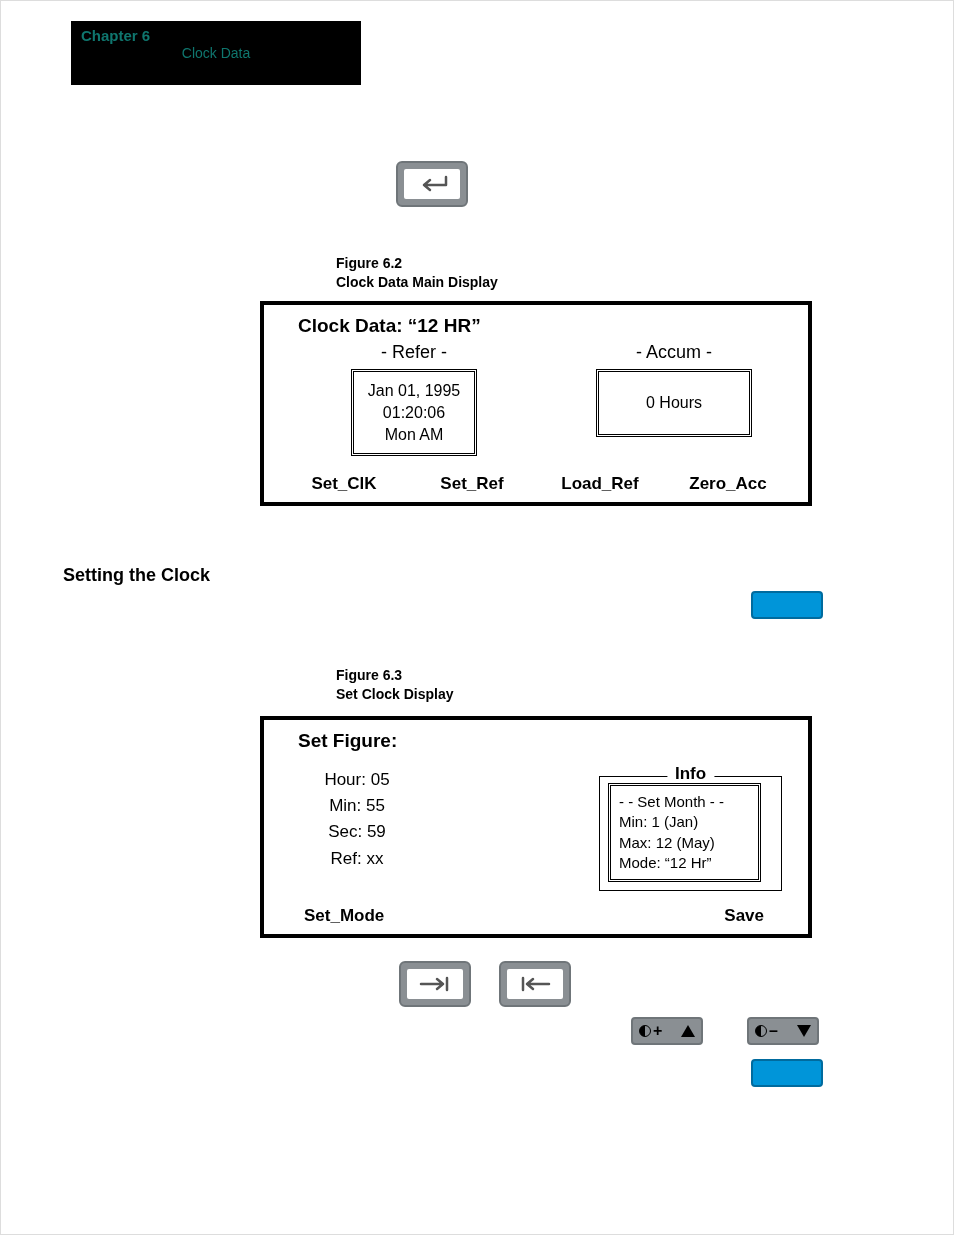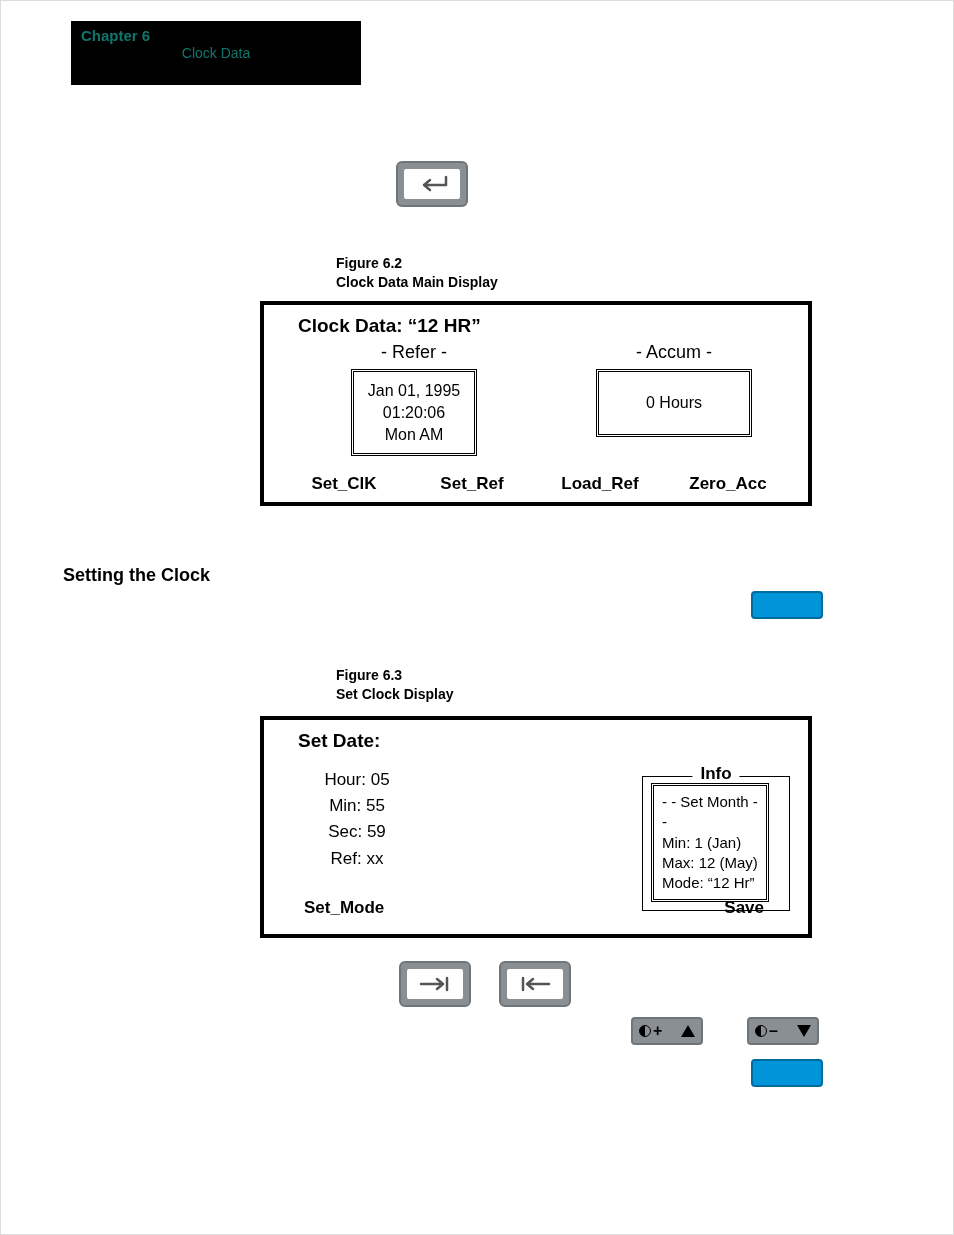"Set Date:" div.p-title { text: Date -> Figure }
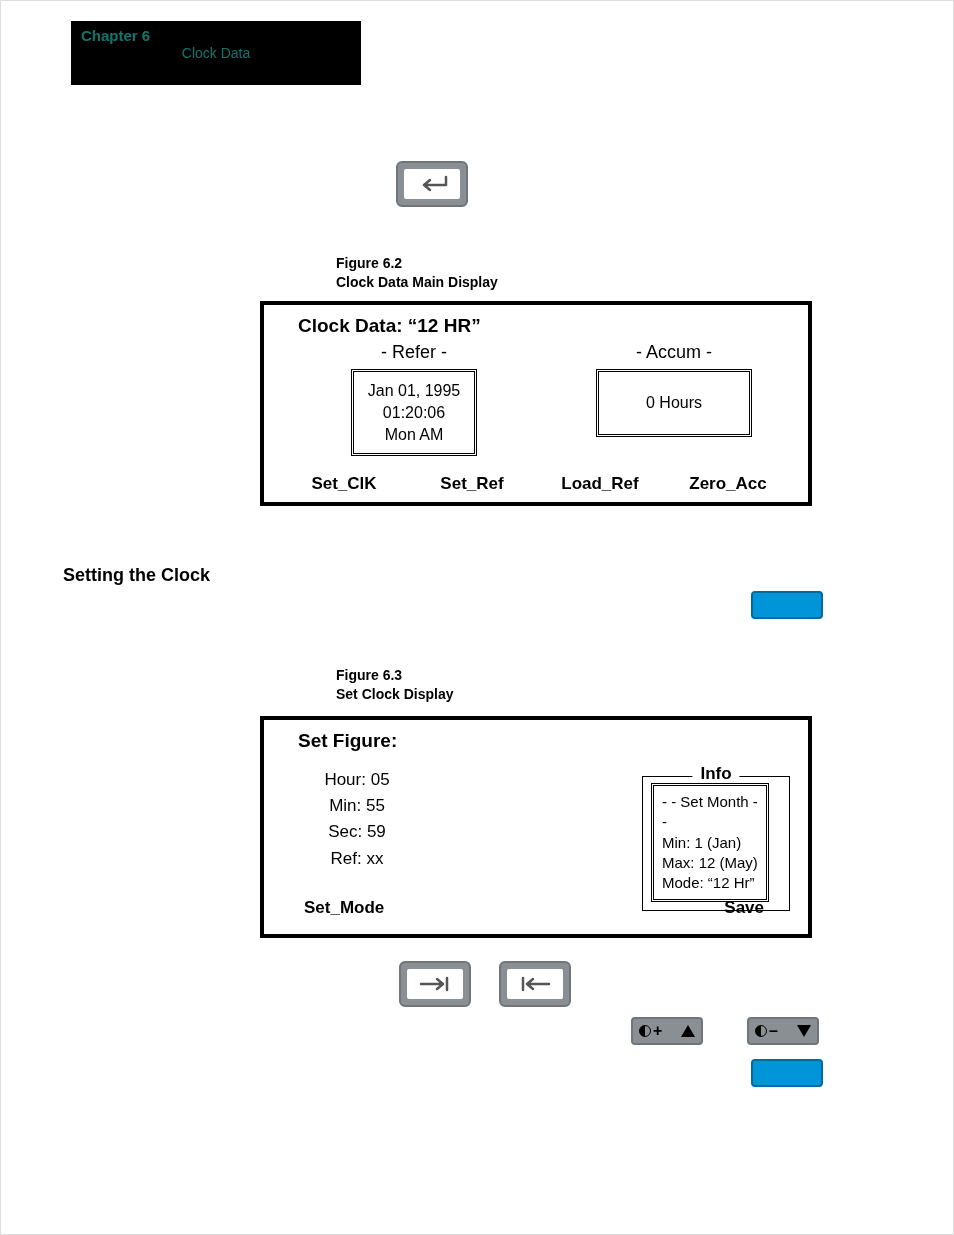"Info" .info-frame { right: 18px -> 26px; width: 148px -> 183px }
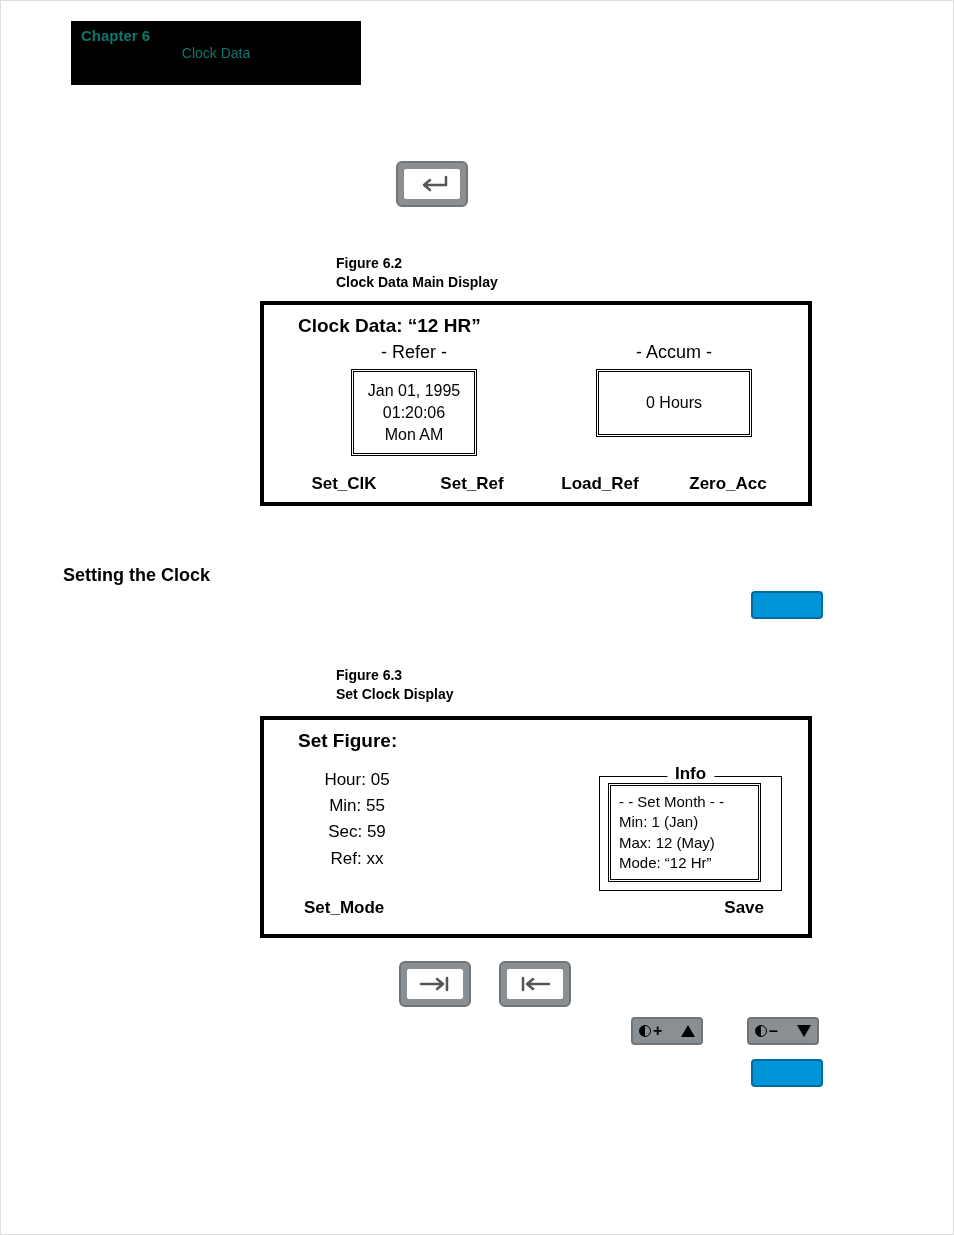"Set_Mode" .fnrow2 { bottom: 18px -> 10px }
